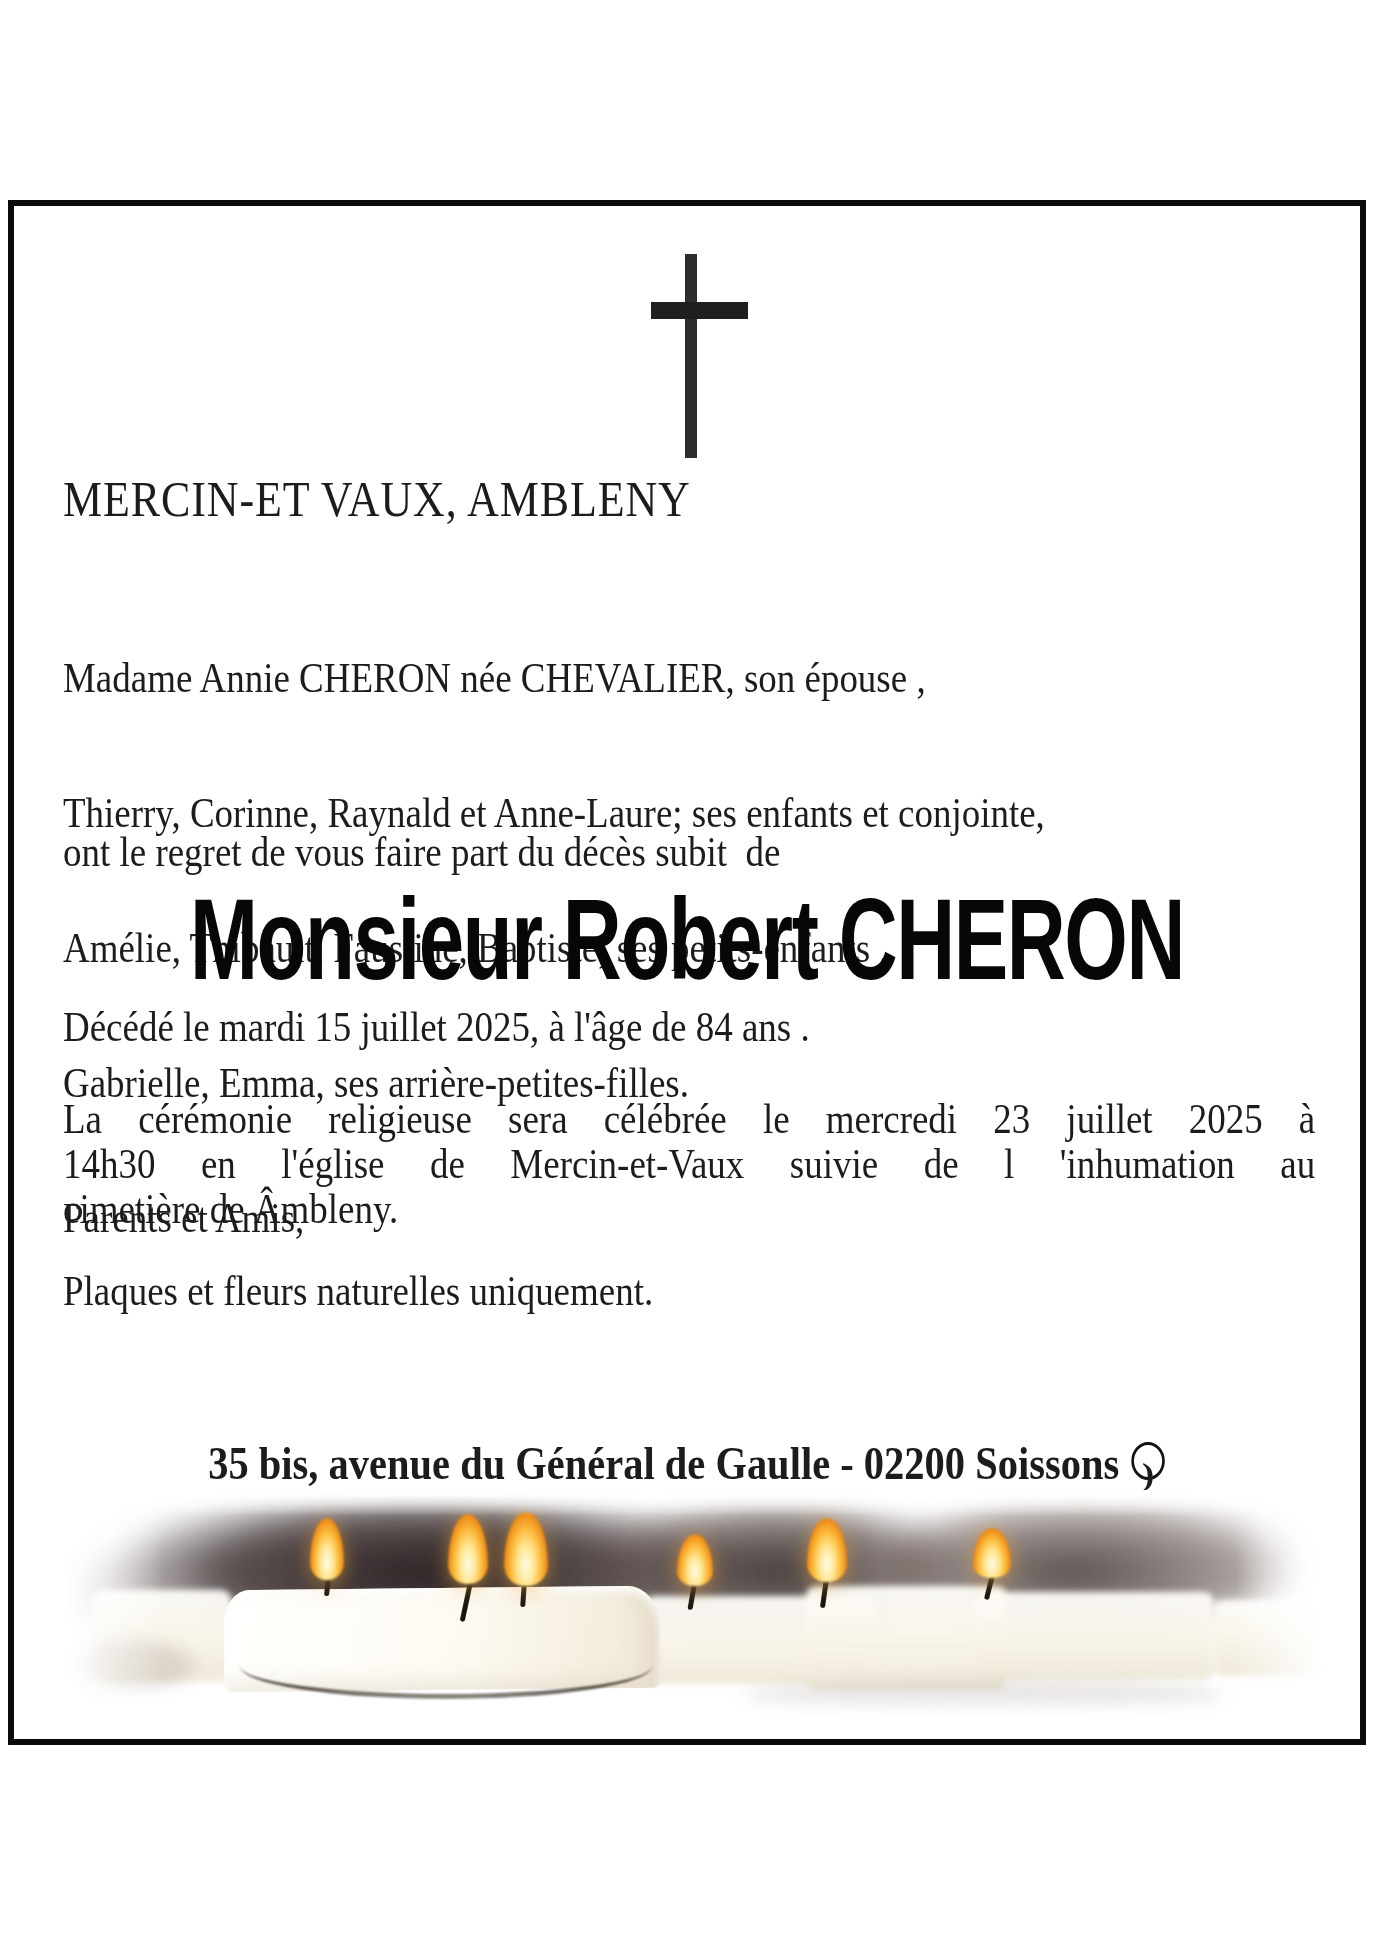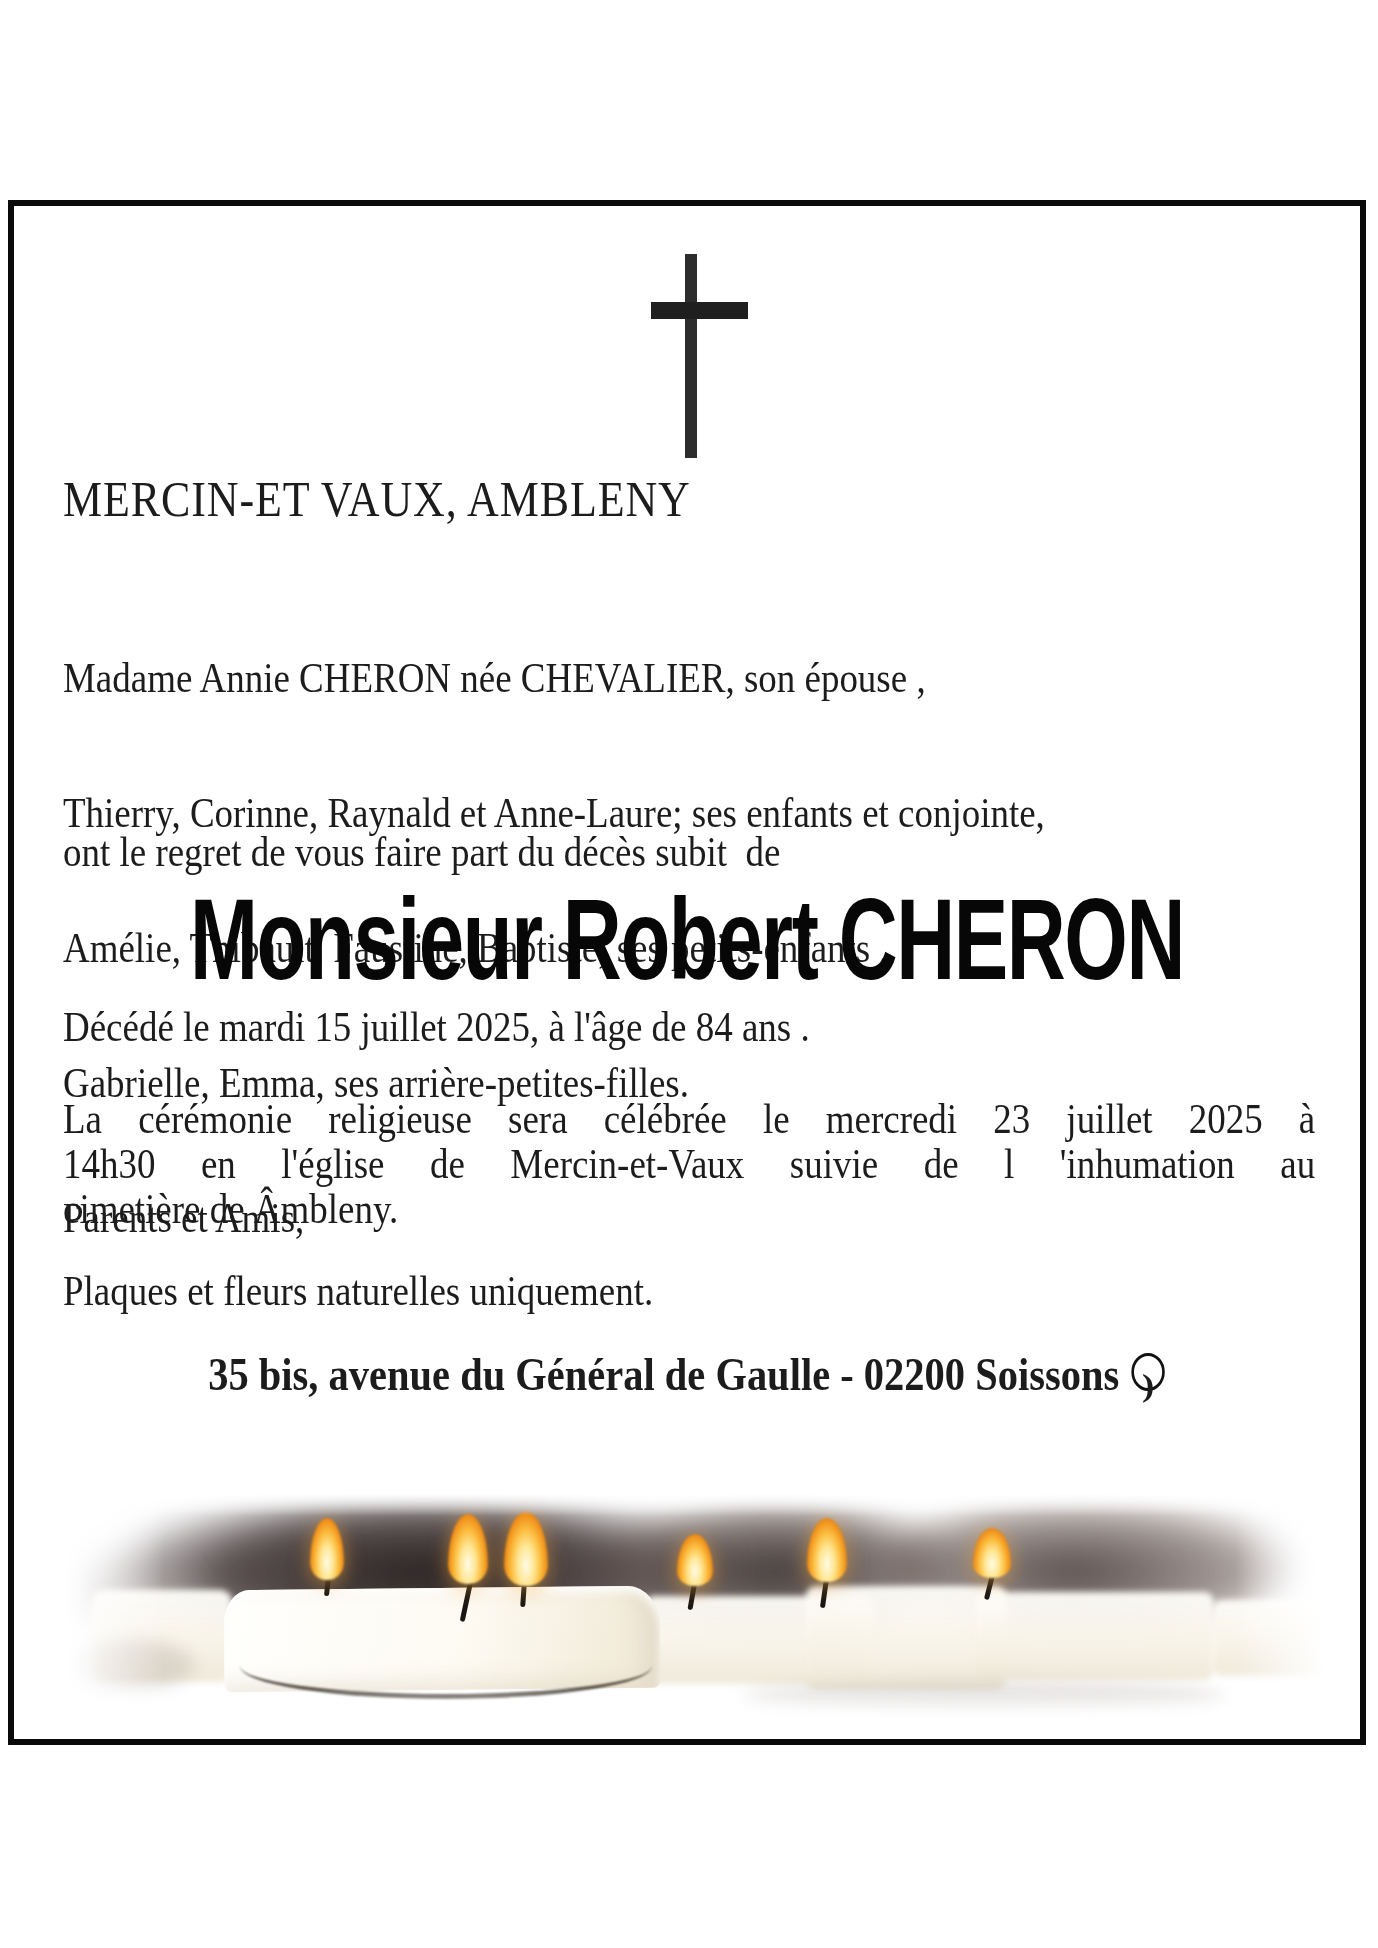"35 bis, avenue du Général" .address { top: 1144px -> 1233px }
